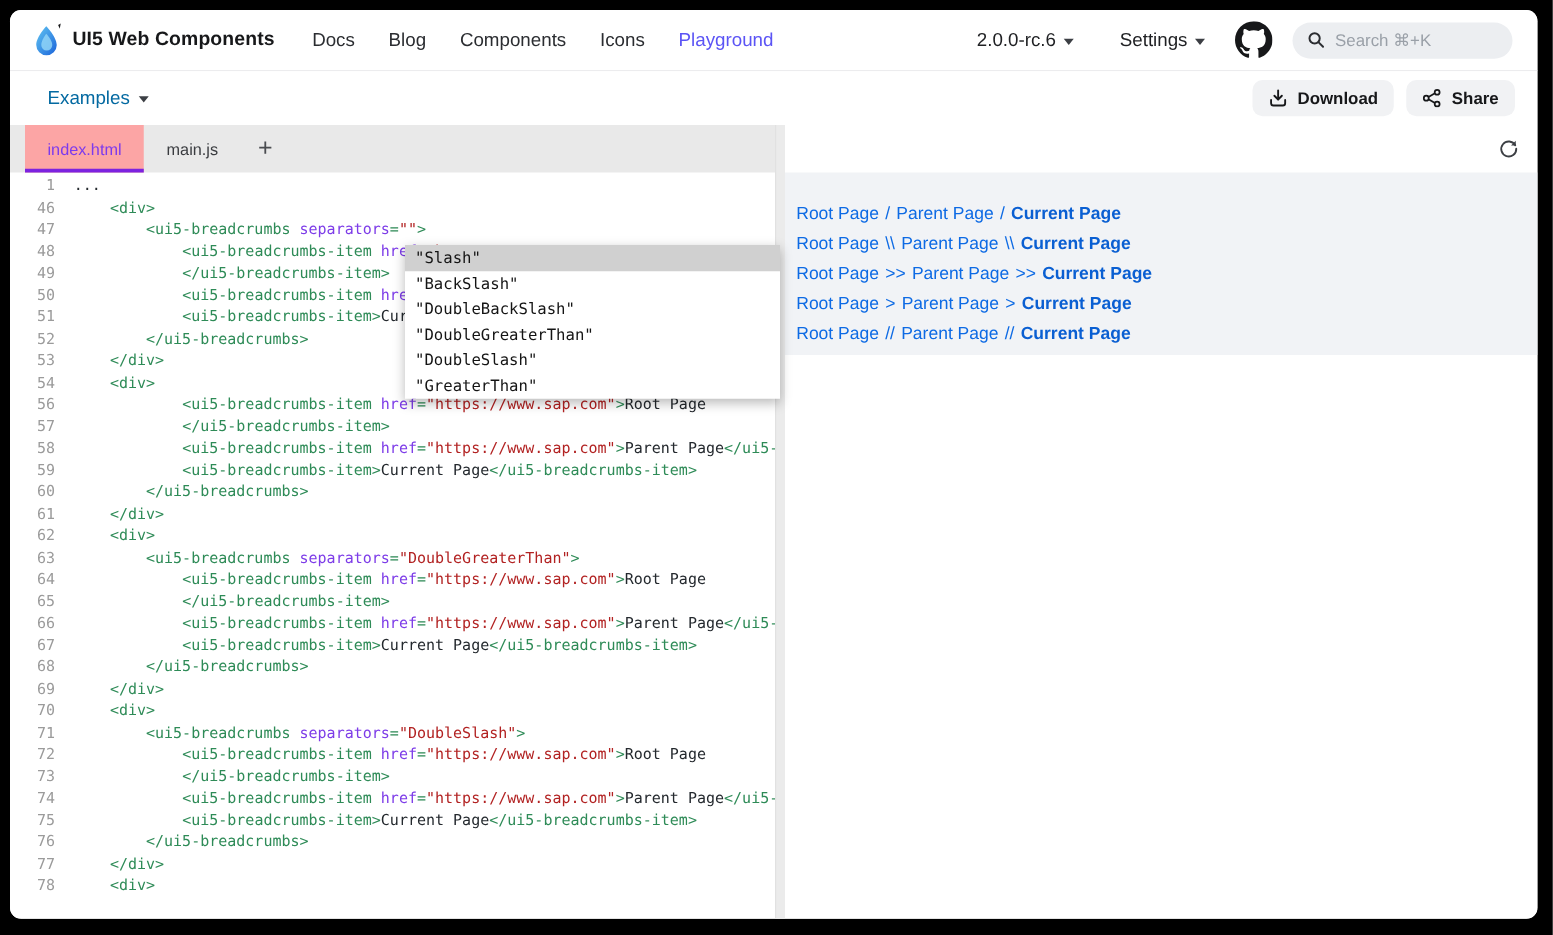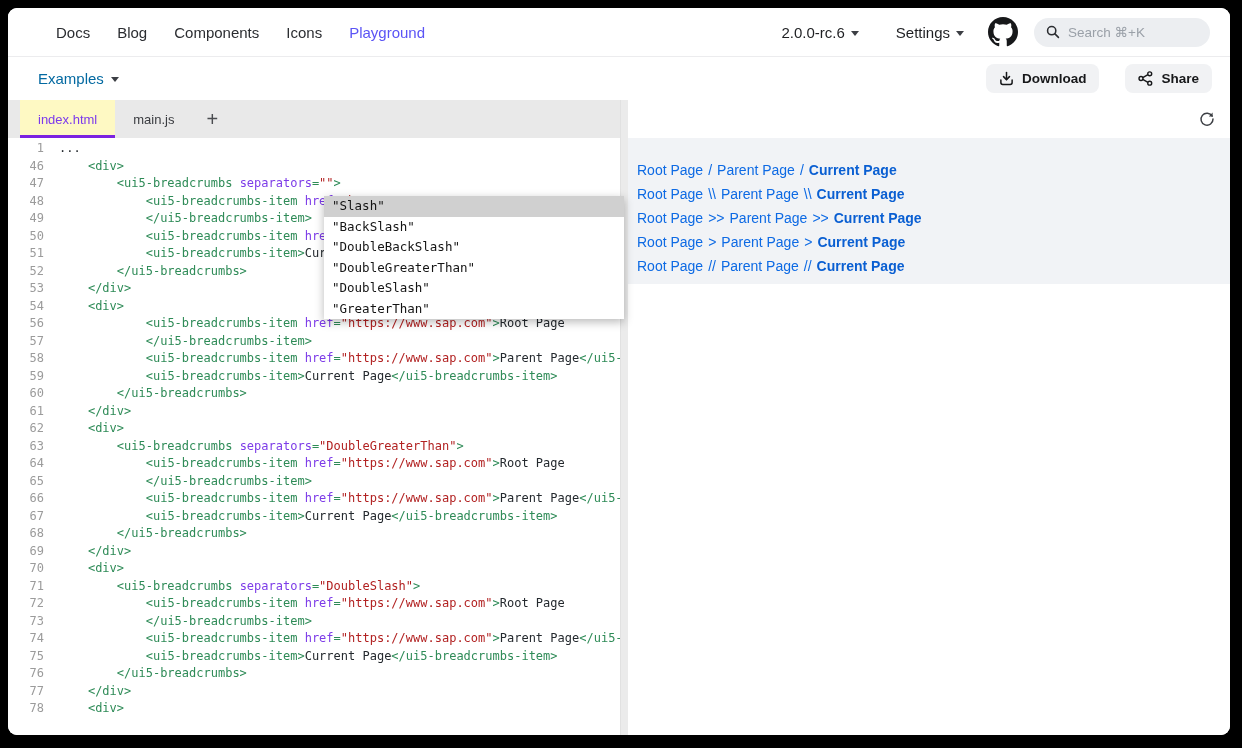"UI5 Web Components" div.brand { html: none -> <div> <svg> <defs> <linearGradient> <stop></stop> <stop></stop> </linearGradient> </defs> <path></path> <path></path> <path></path> </svg> <span>UI5 Web Components</span> </div> }
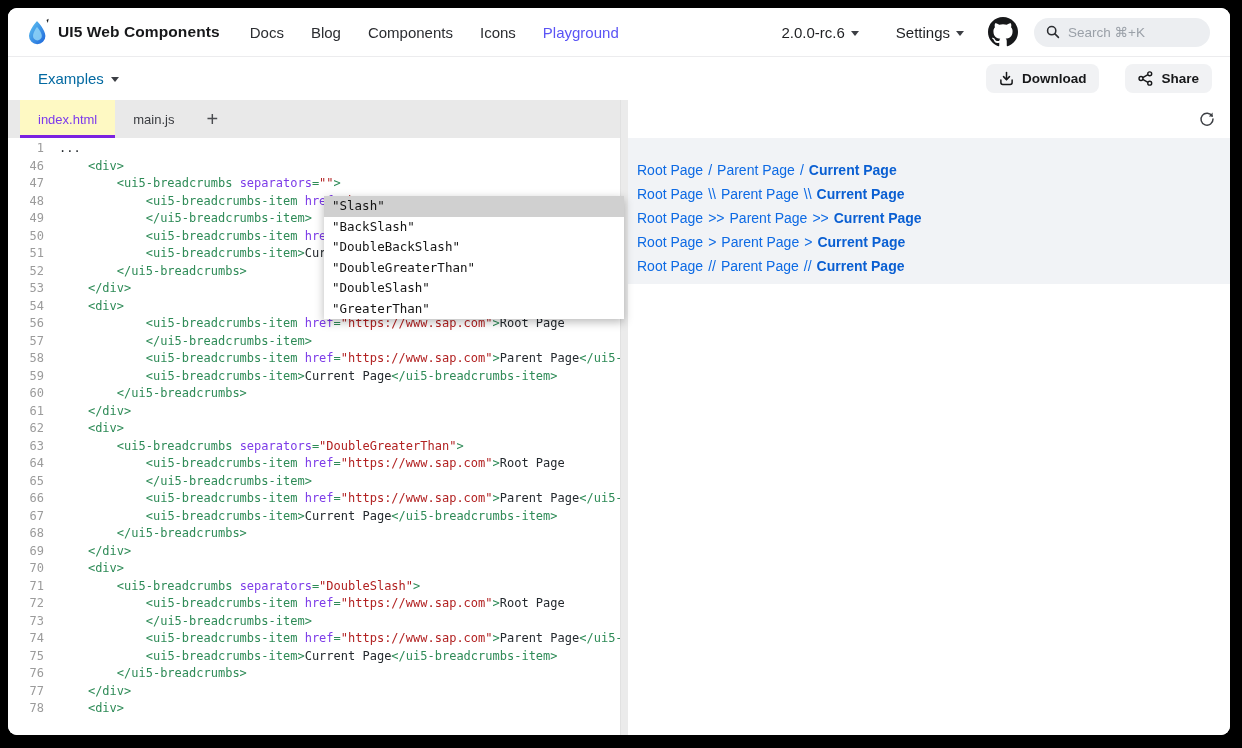"Download" .toolbar-right { gap: 26px -> 10px }
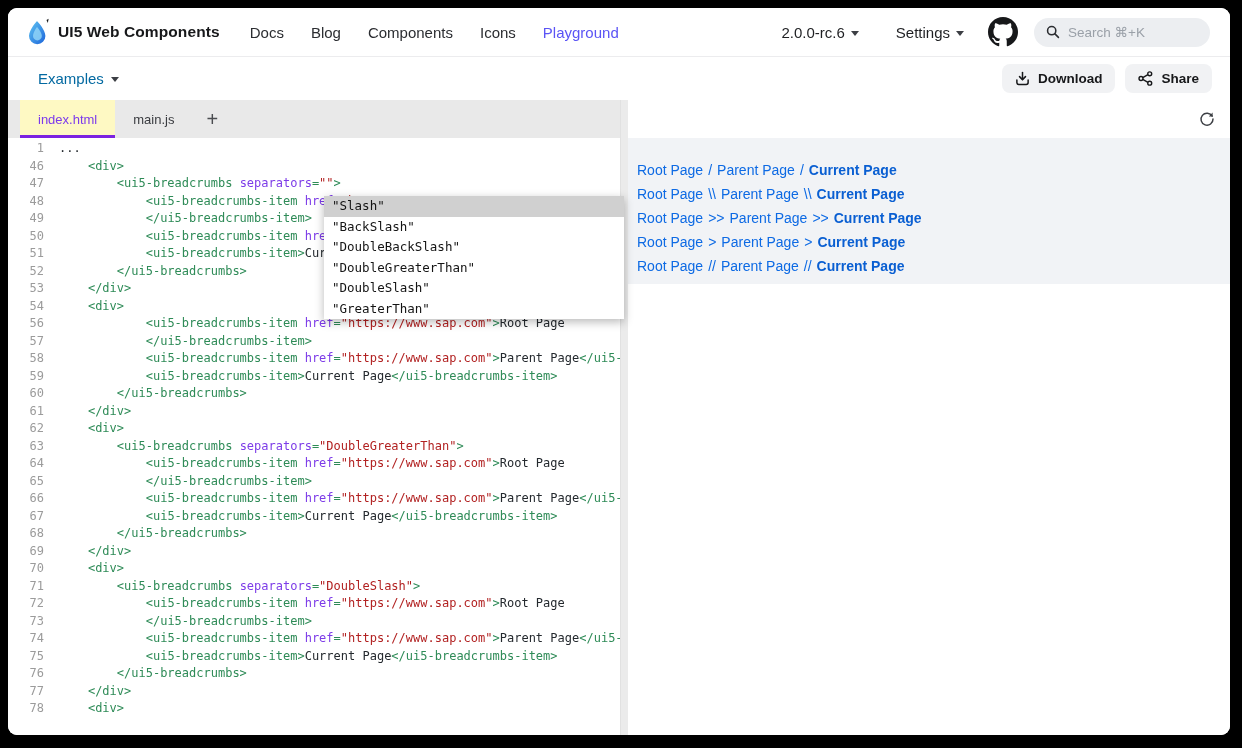"index.html" .tab.active { background: #fef9c3 -> #fca5a5 }
